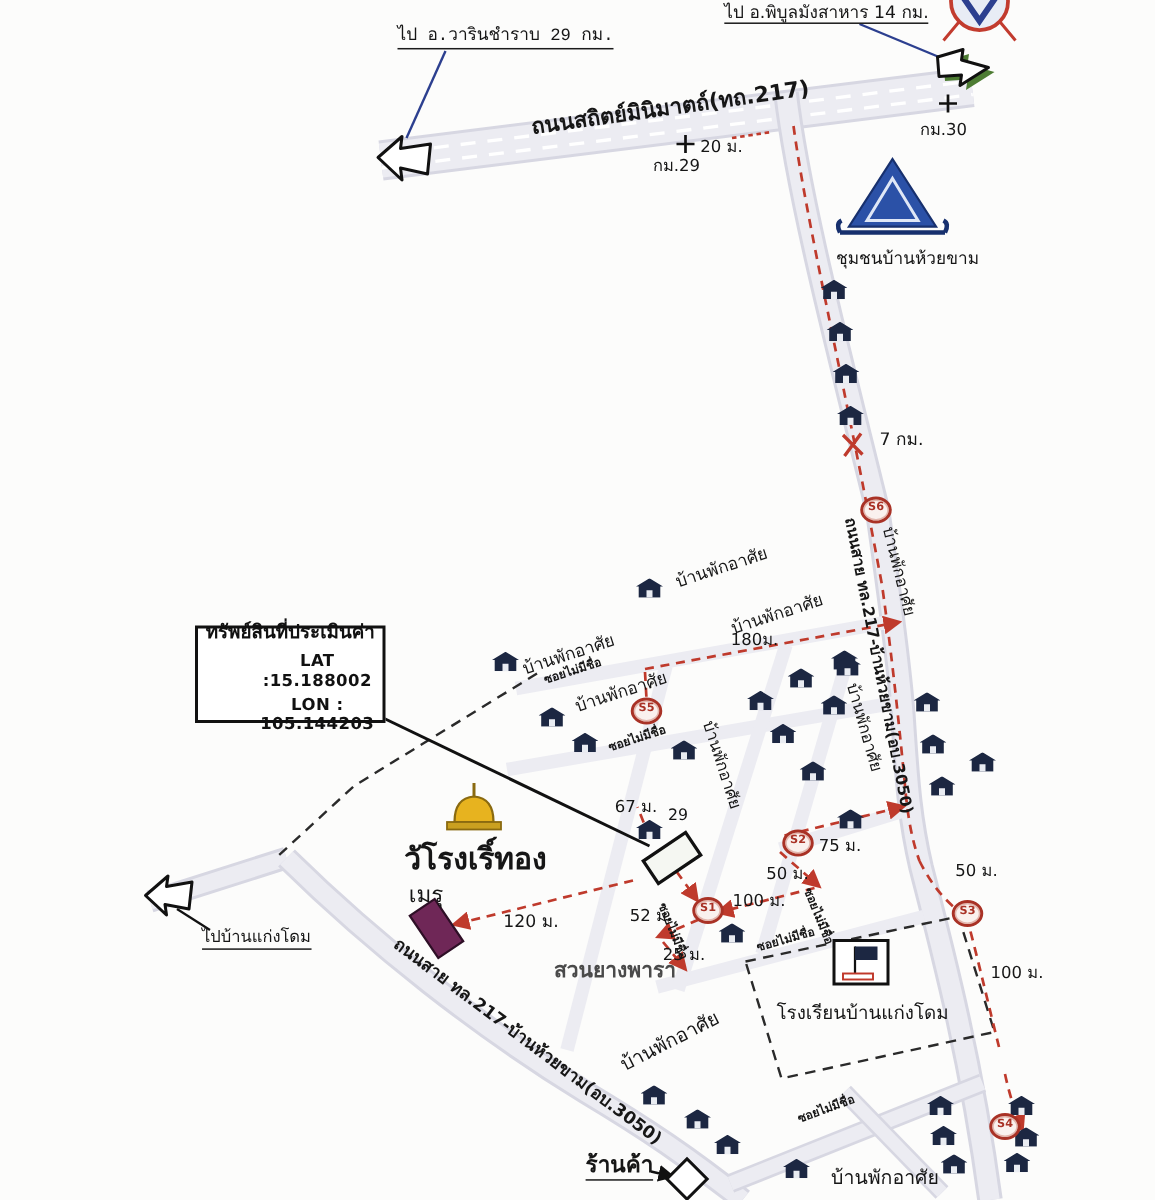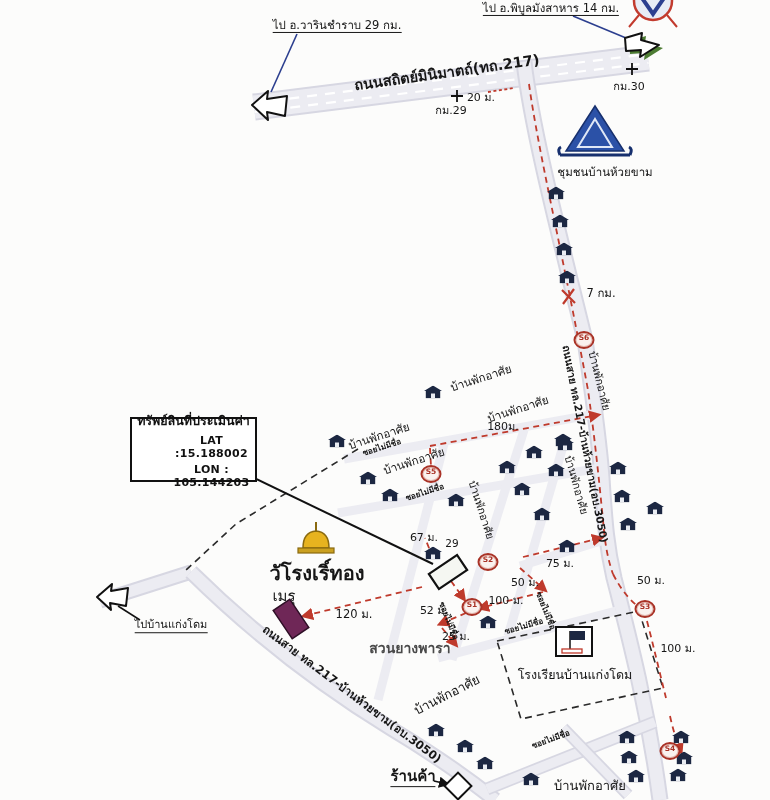"ไป อ.วารินชำราบ 29 กม." span.lbl { font-family: none -> Liberation Mono, monospace }
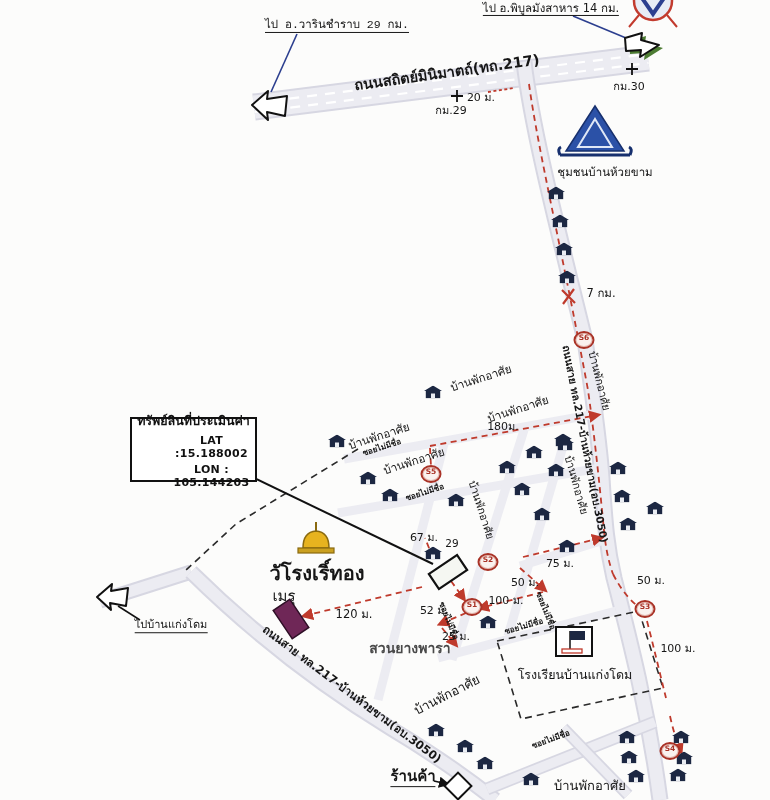"S2" div.station { left: 488px -> 532px }
